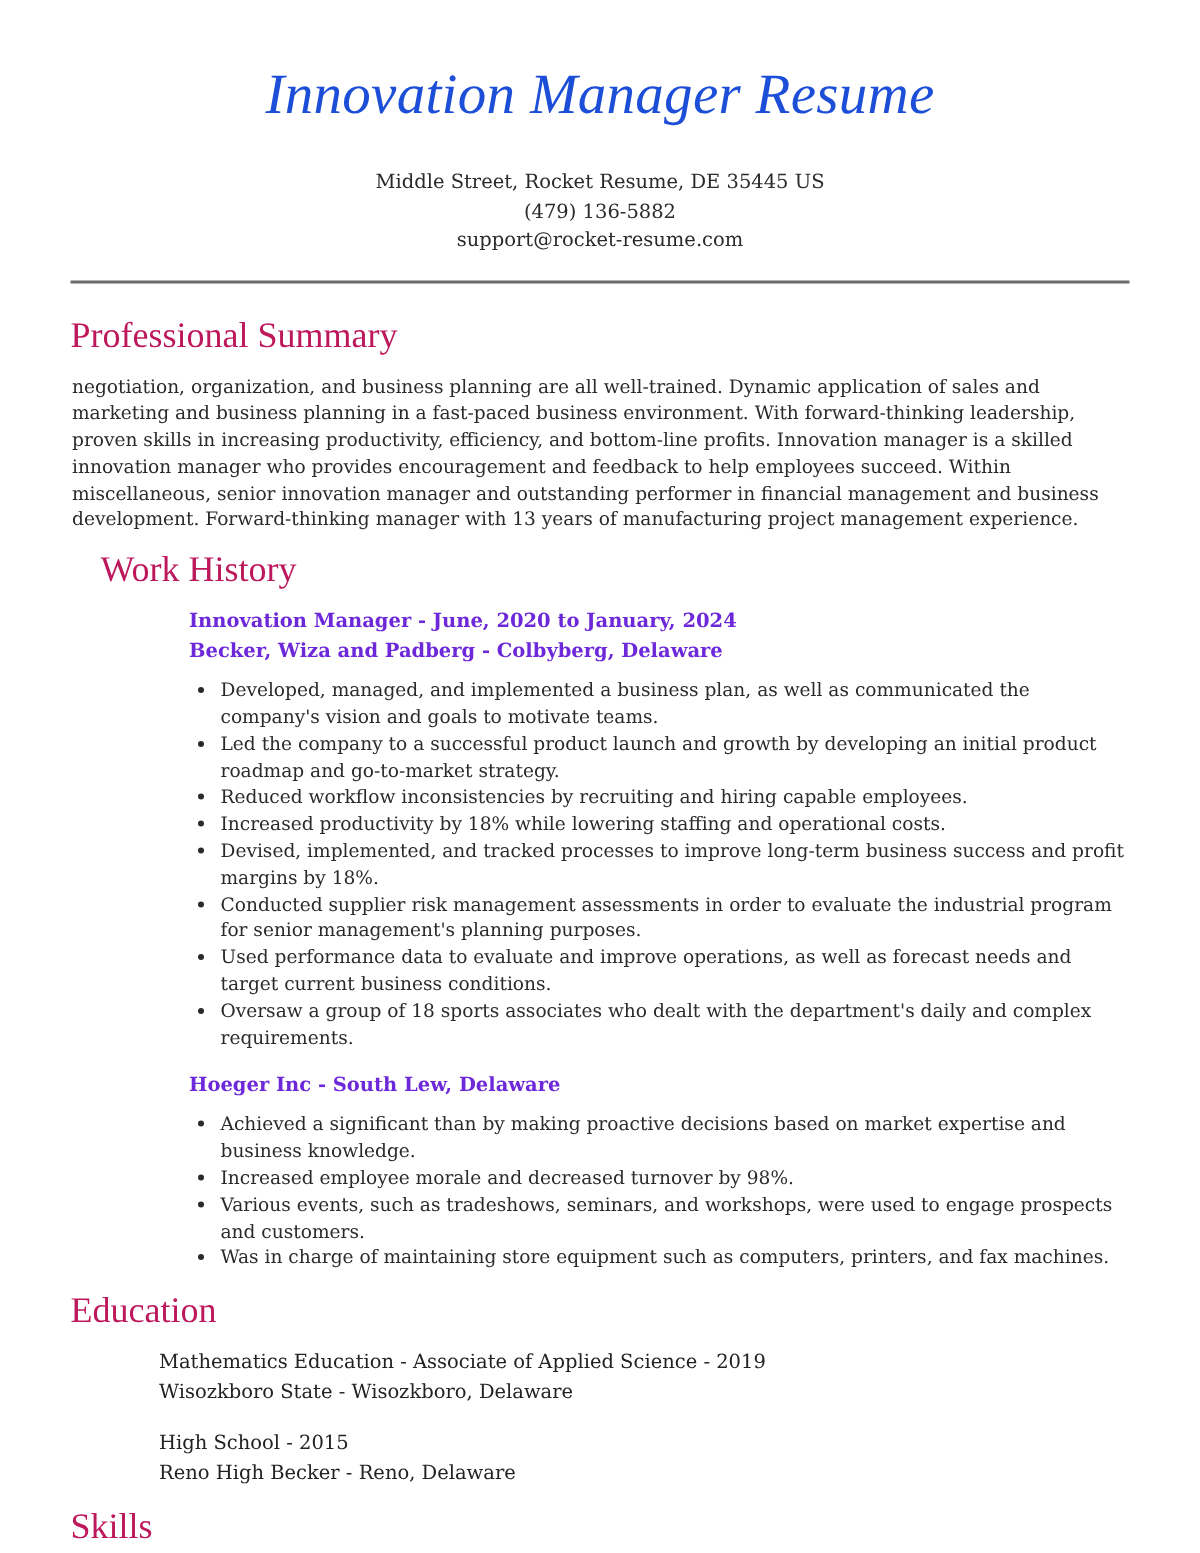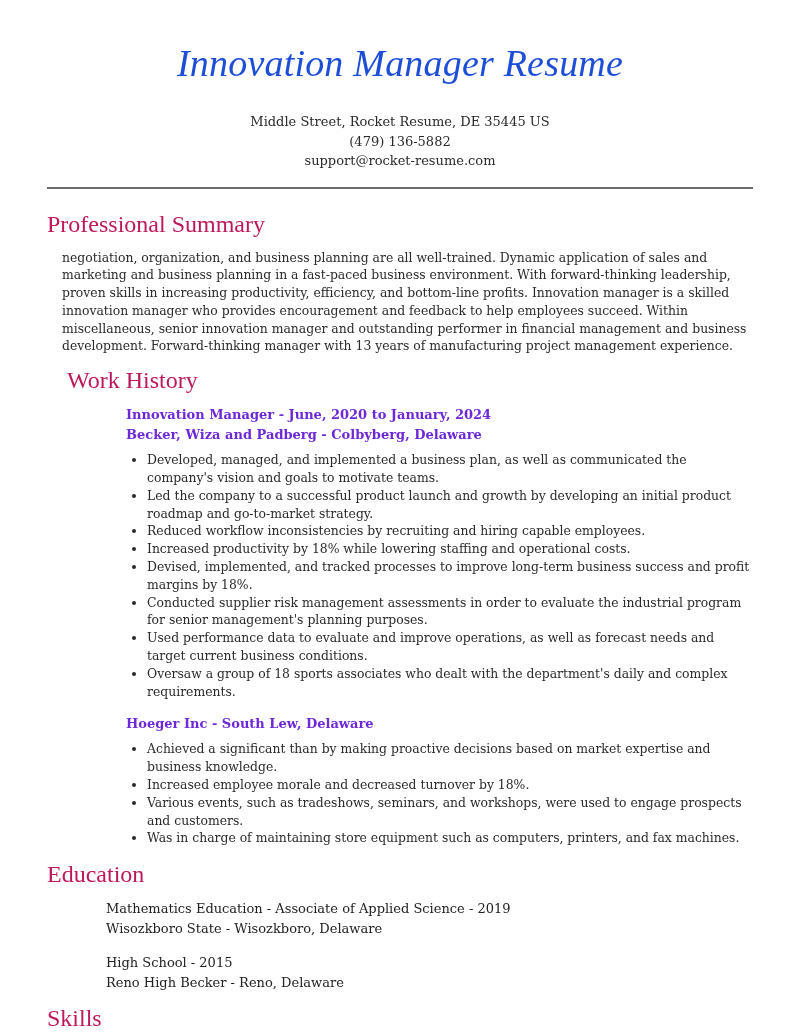"negotiation, organization, and business" .summary-text { margin: 8px 47px 0 62px -> 8px 47px 0 48px }
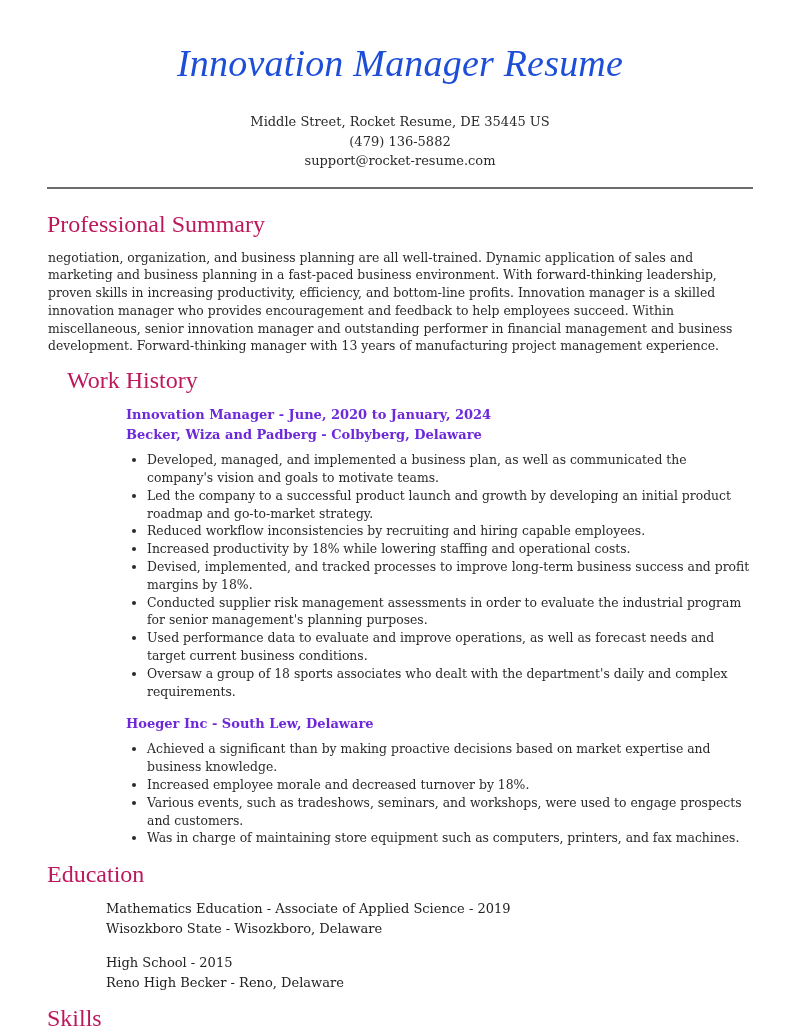"Increased employee morale and decreased" li { text: 18% -> 98% }
